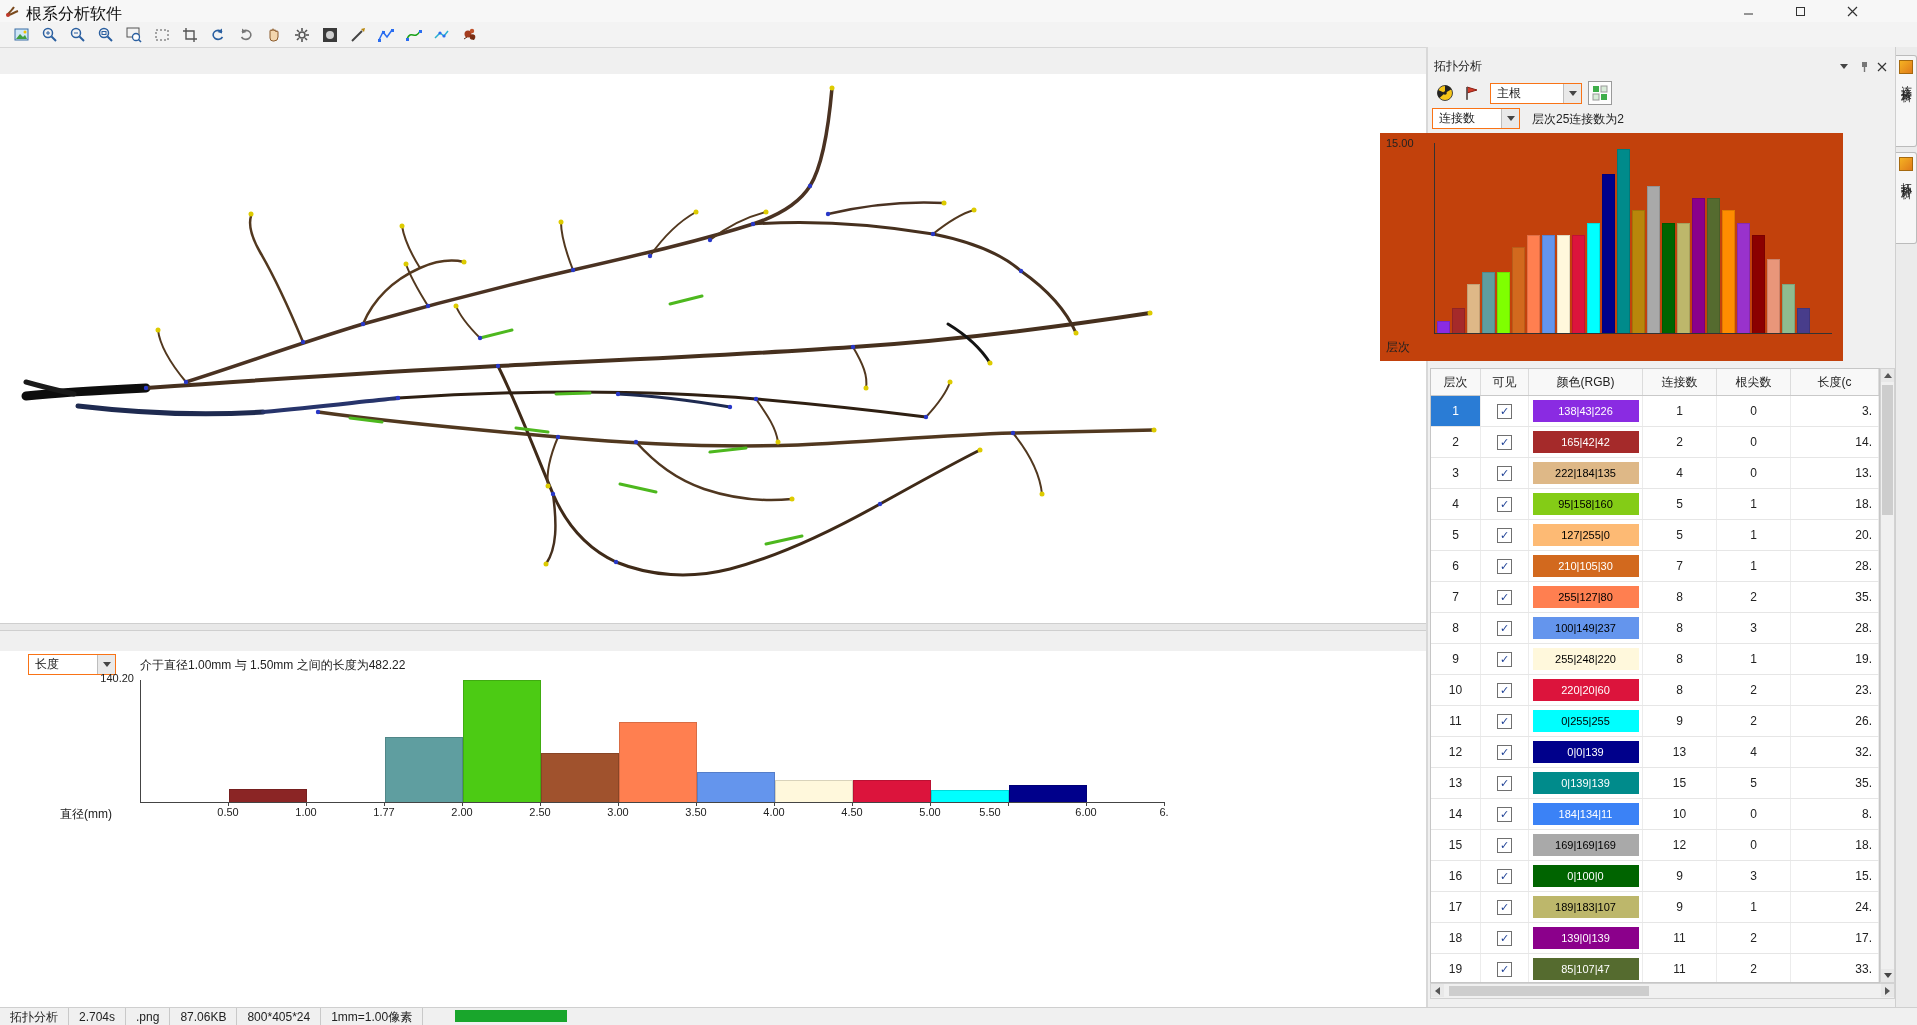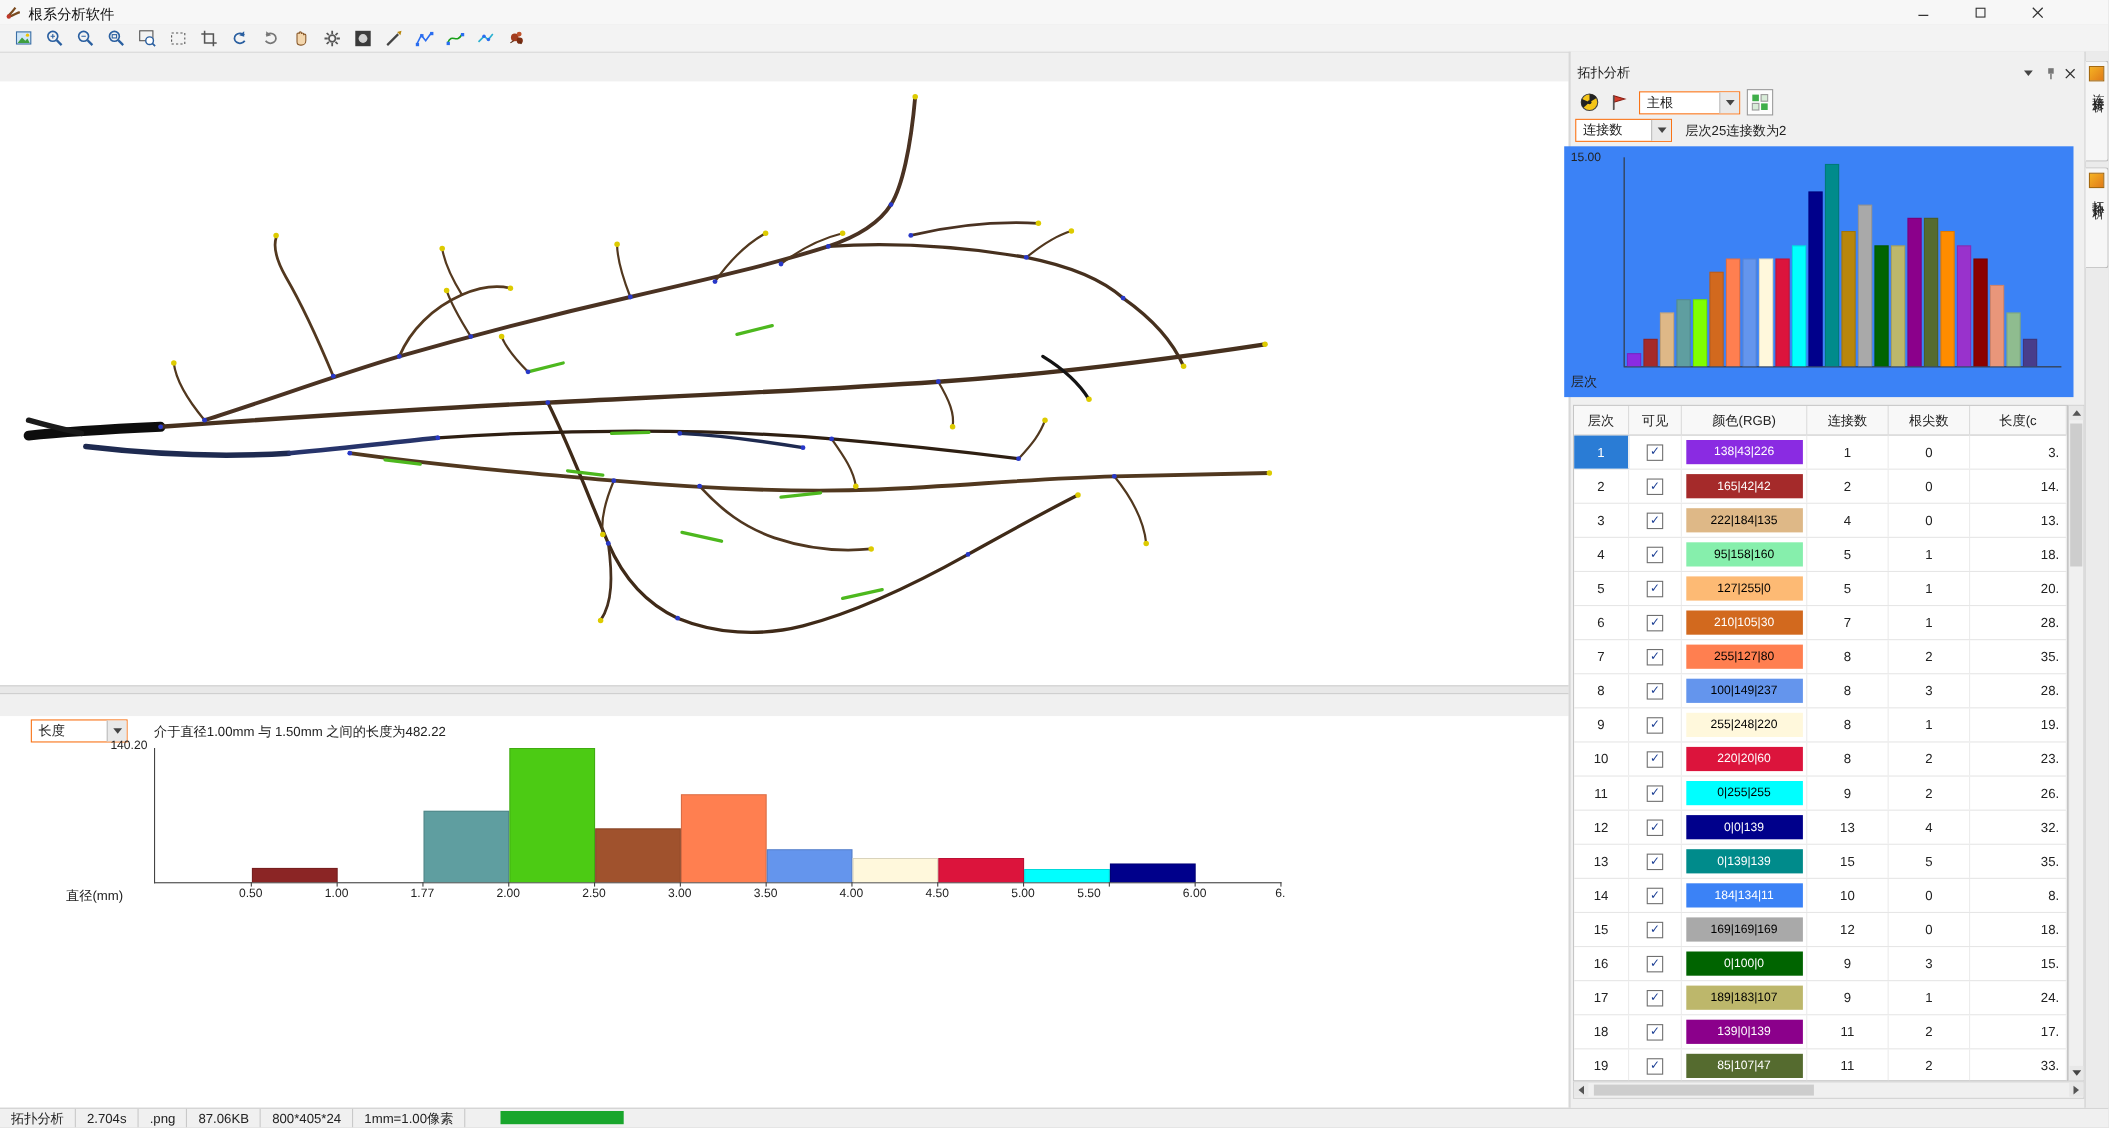"根系分析软件" .title-text { font-size: 13px -> 16px }
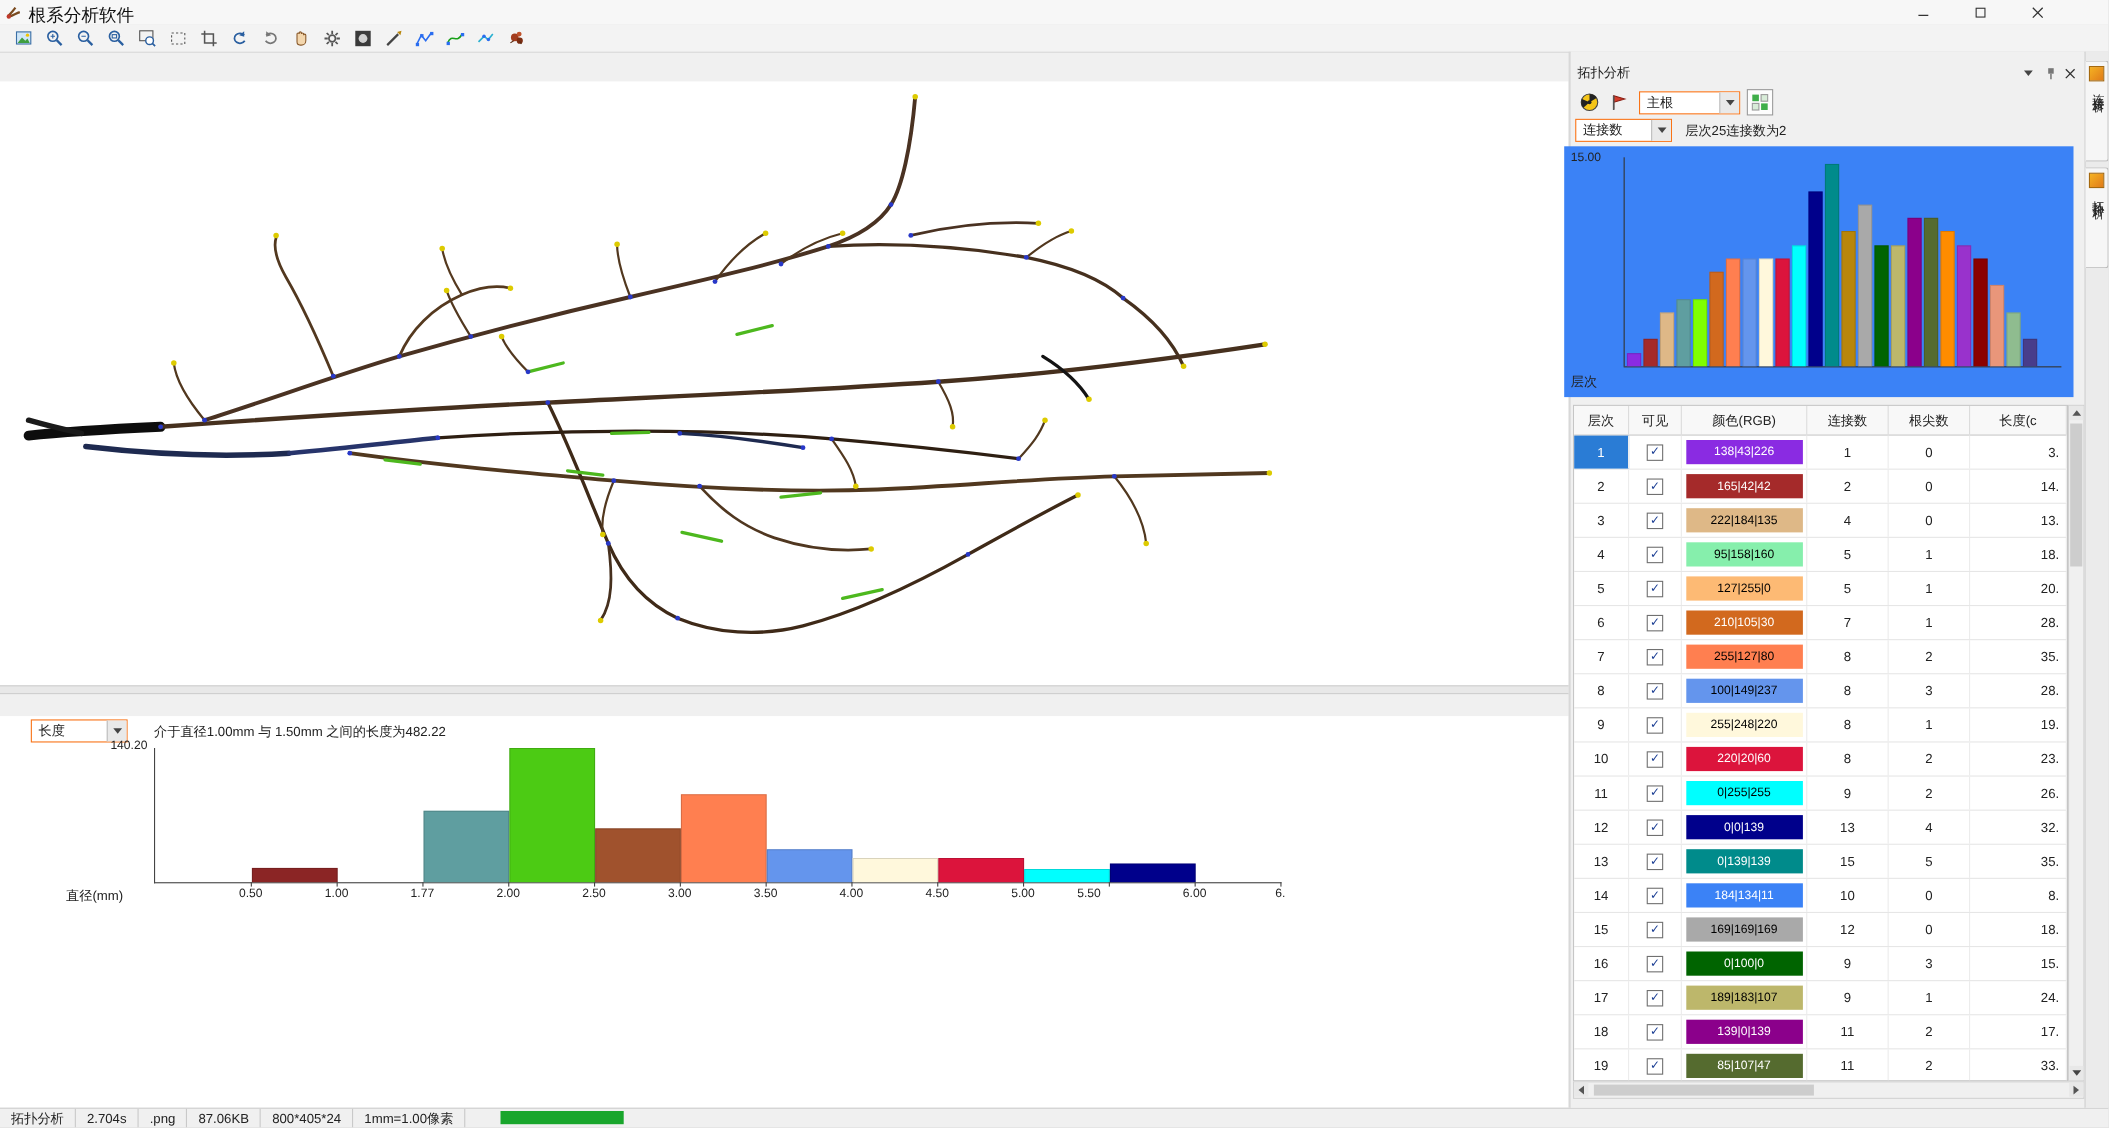"15.00" .topo-chart { background: #3b82f6 -> #c2410c; left: 1422px -> 1380px }
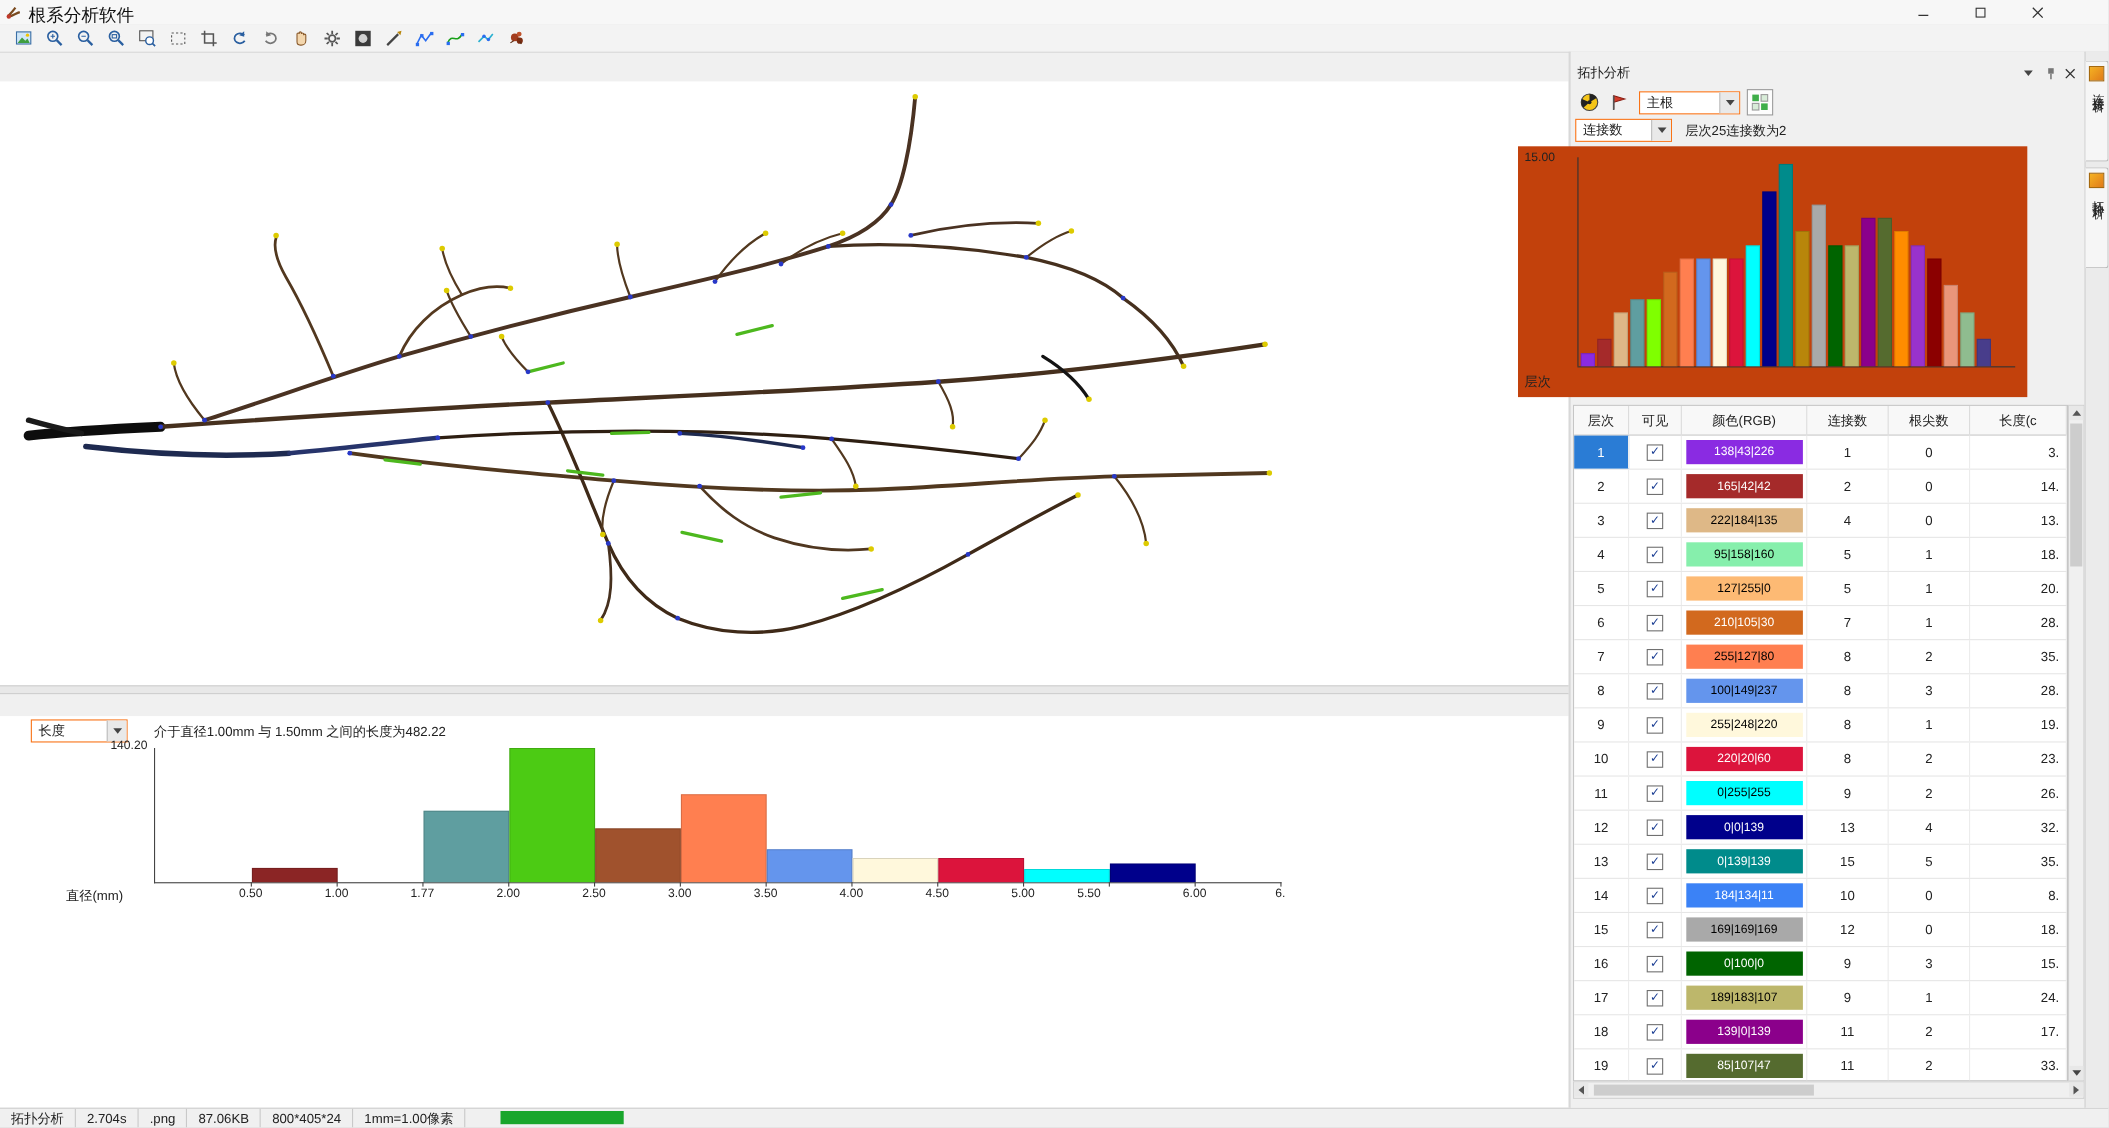"95|158|160" span.swatch { background: #86efac -> #84cc16 }
